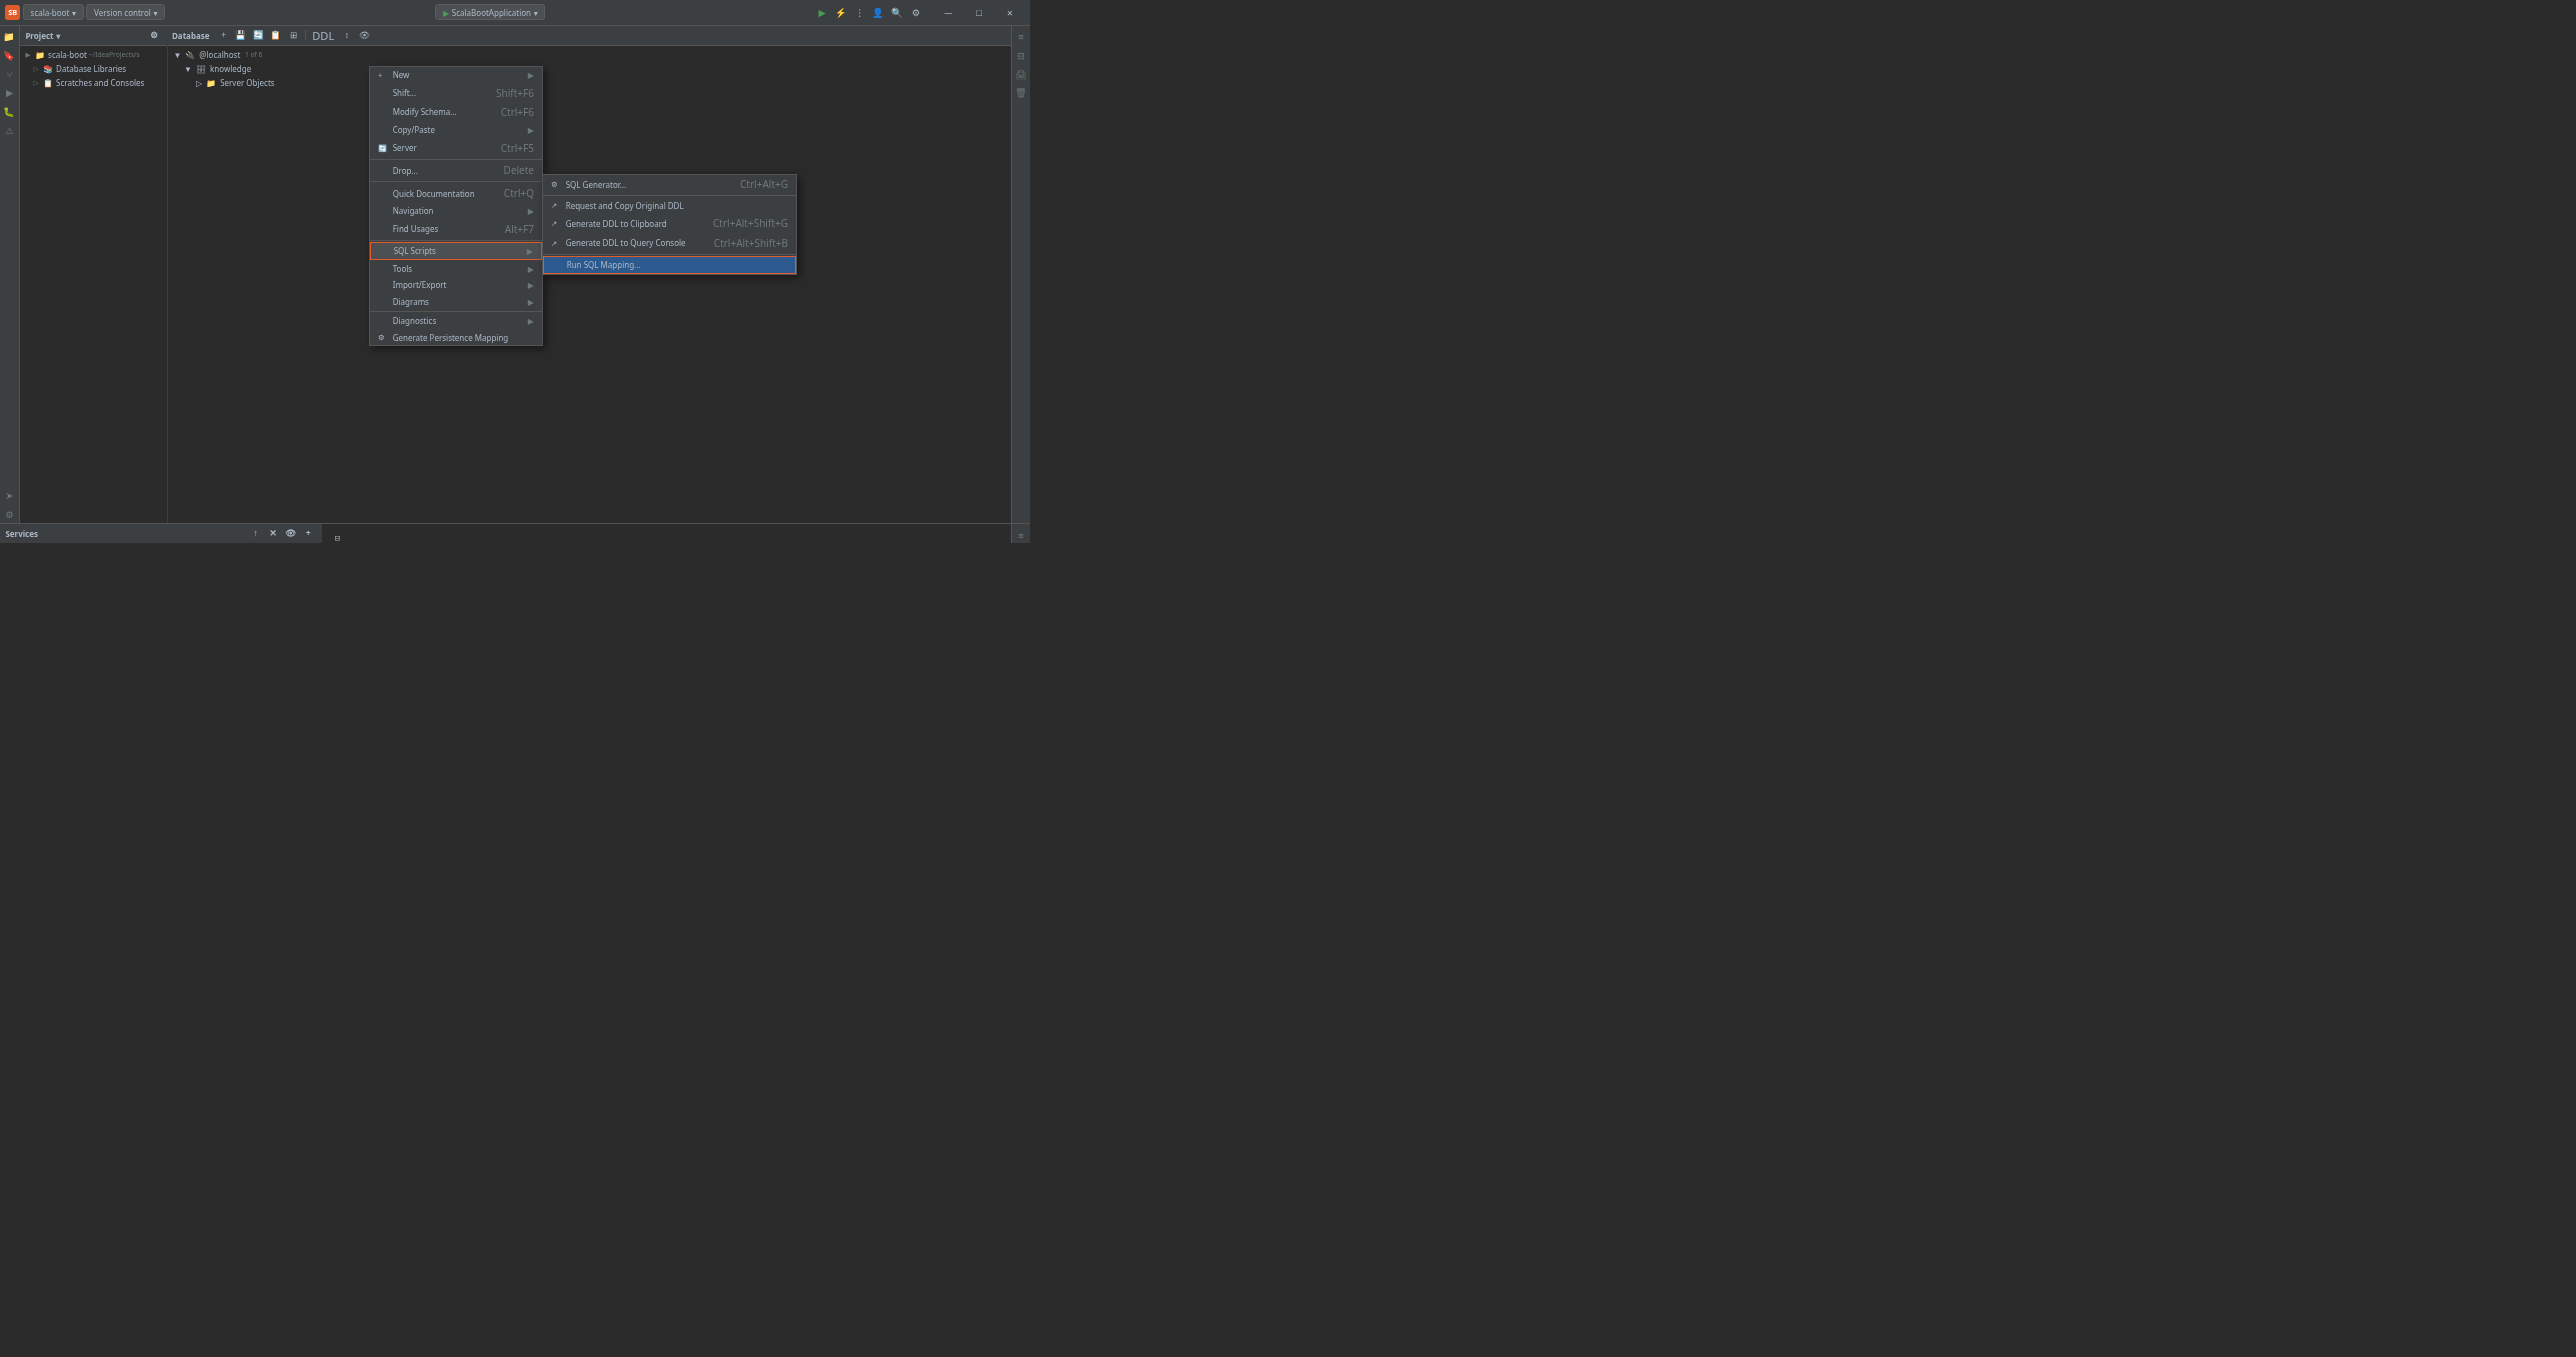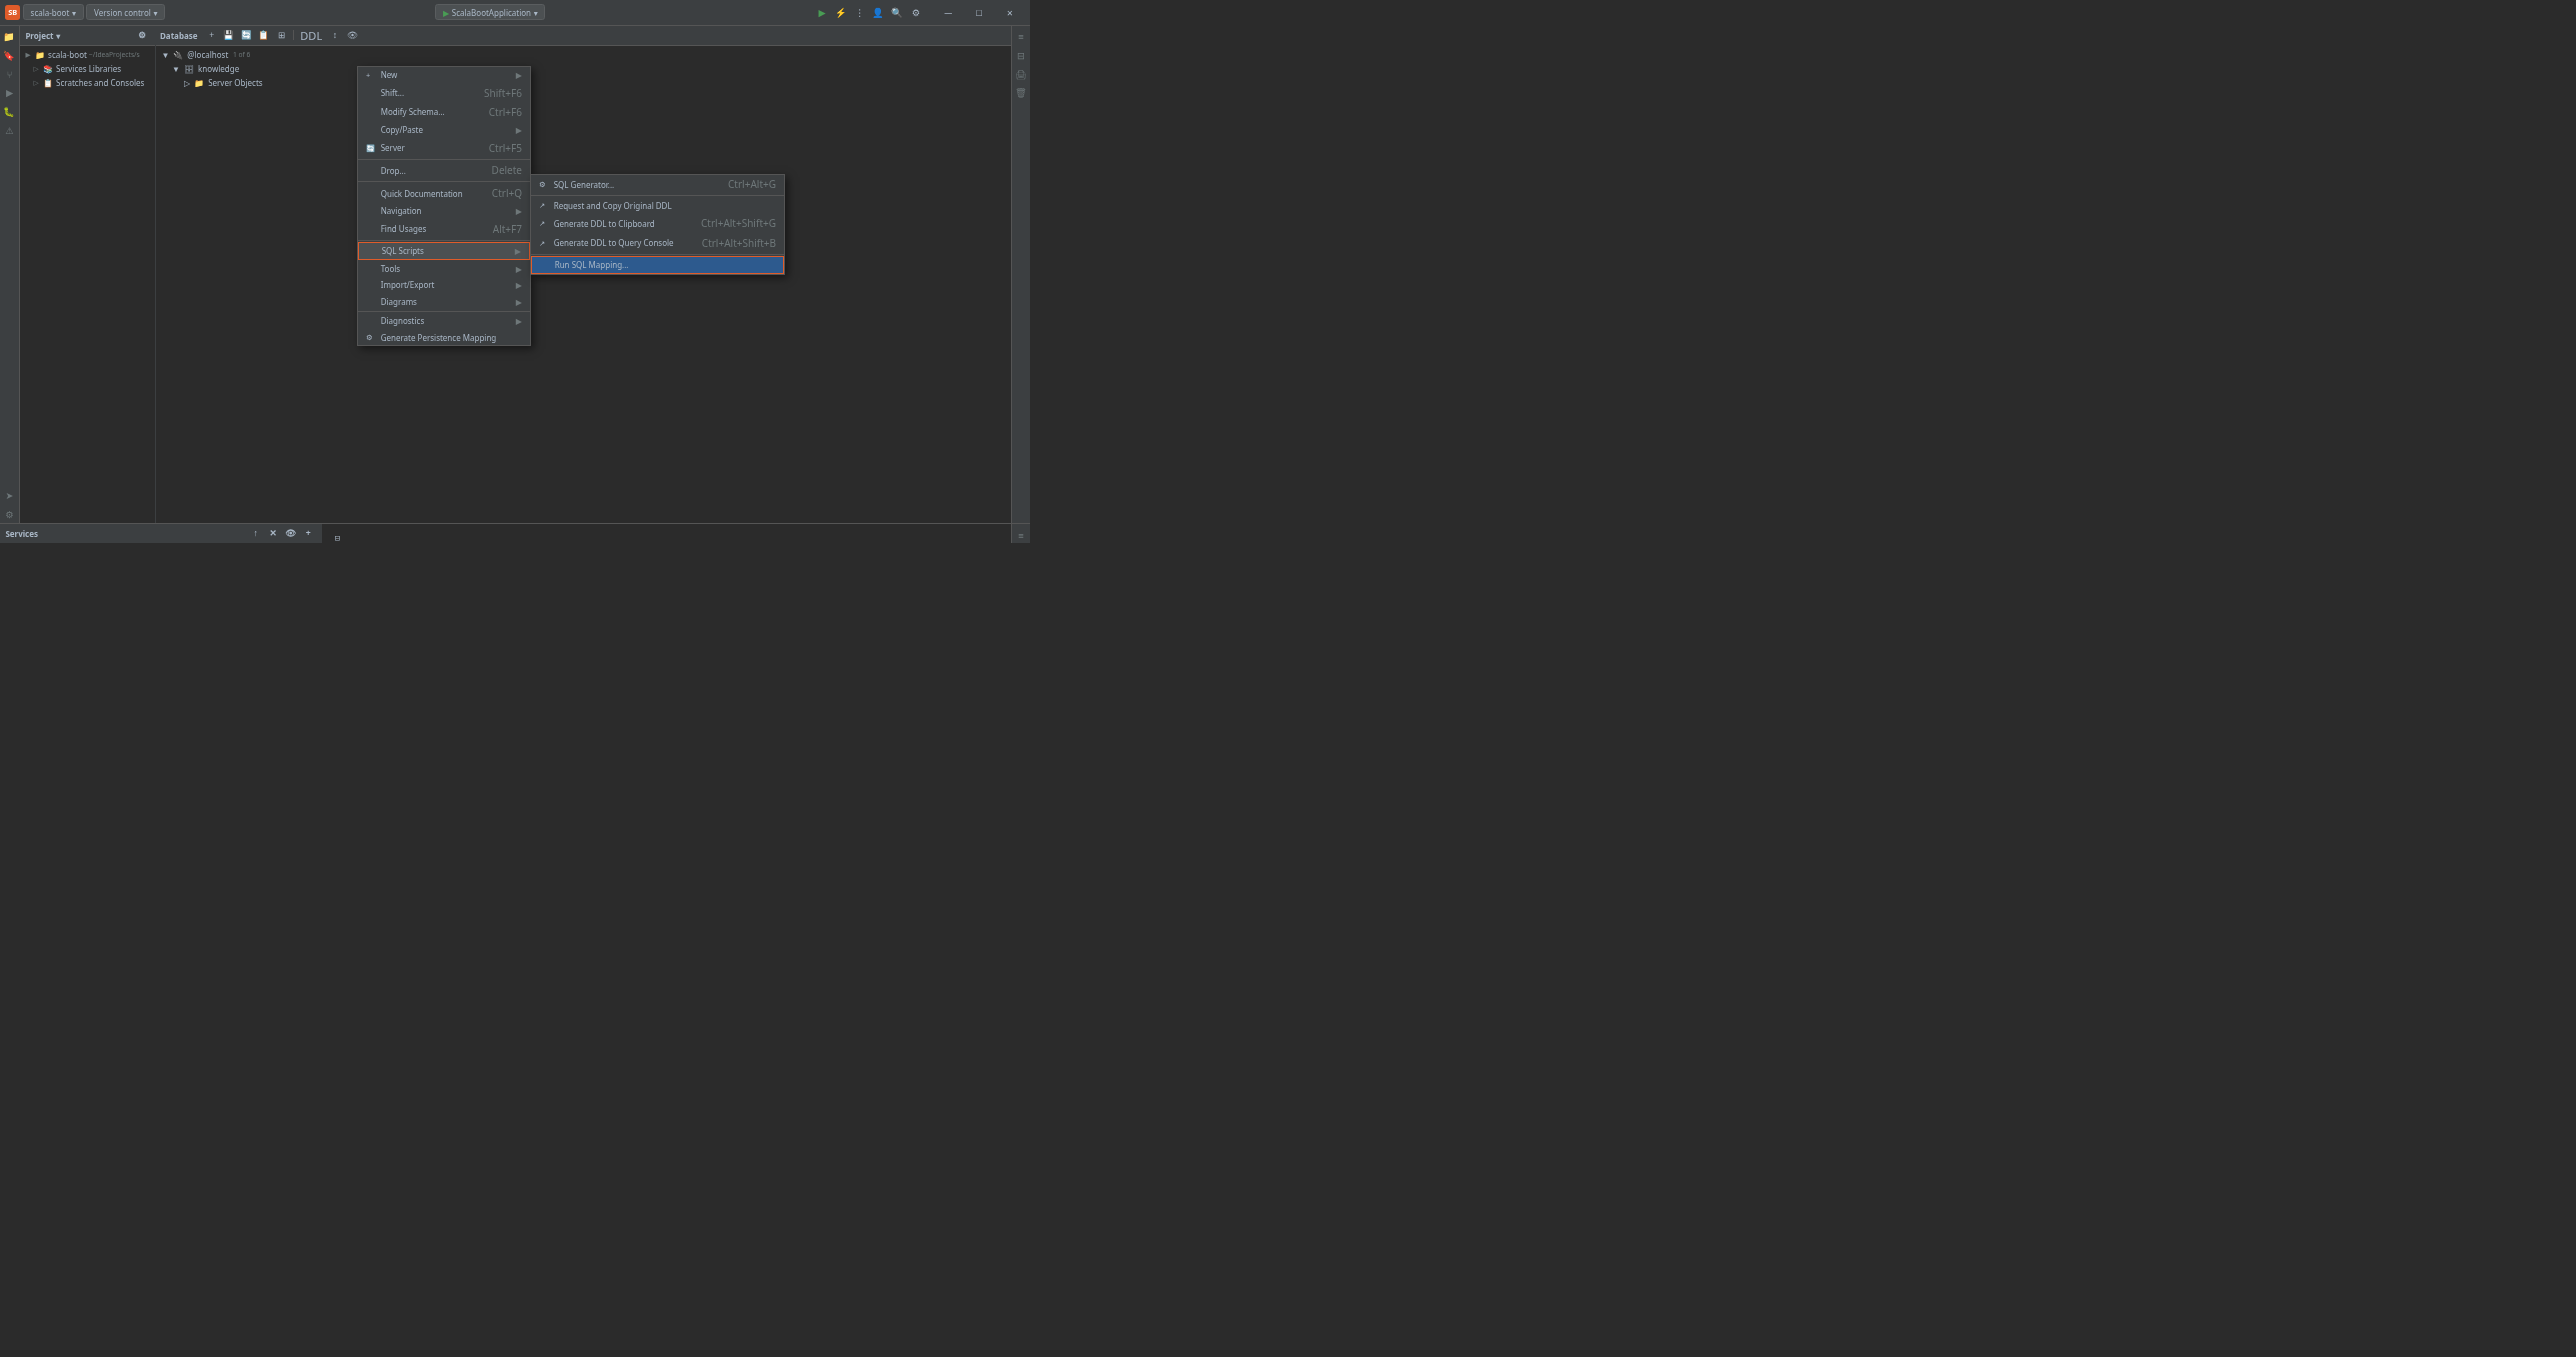"Project" .project-panel { width: 136px -> 148px }
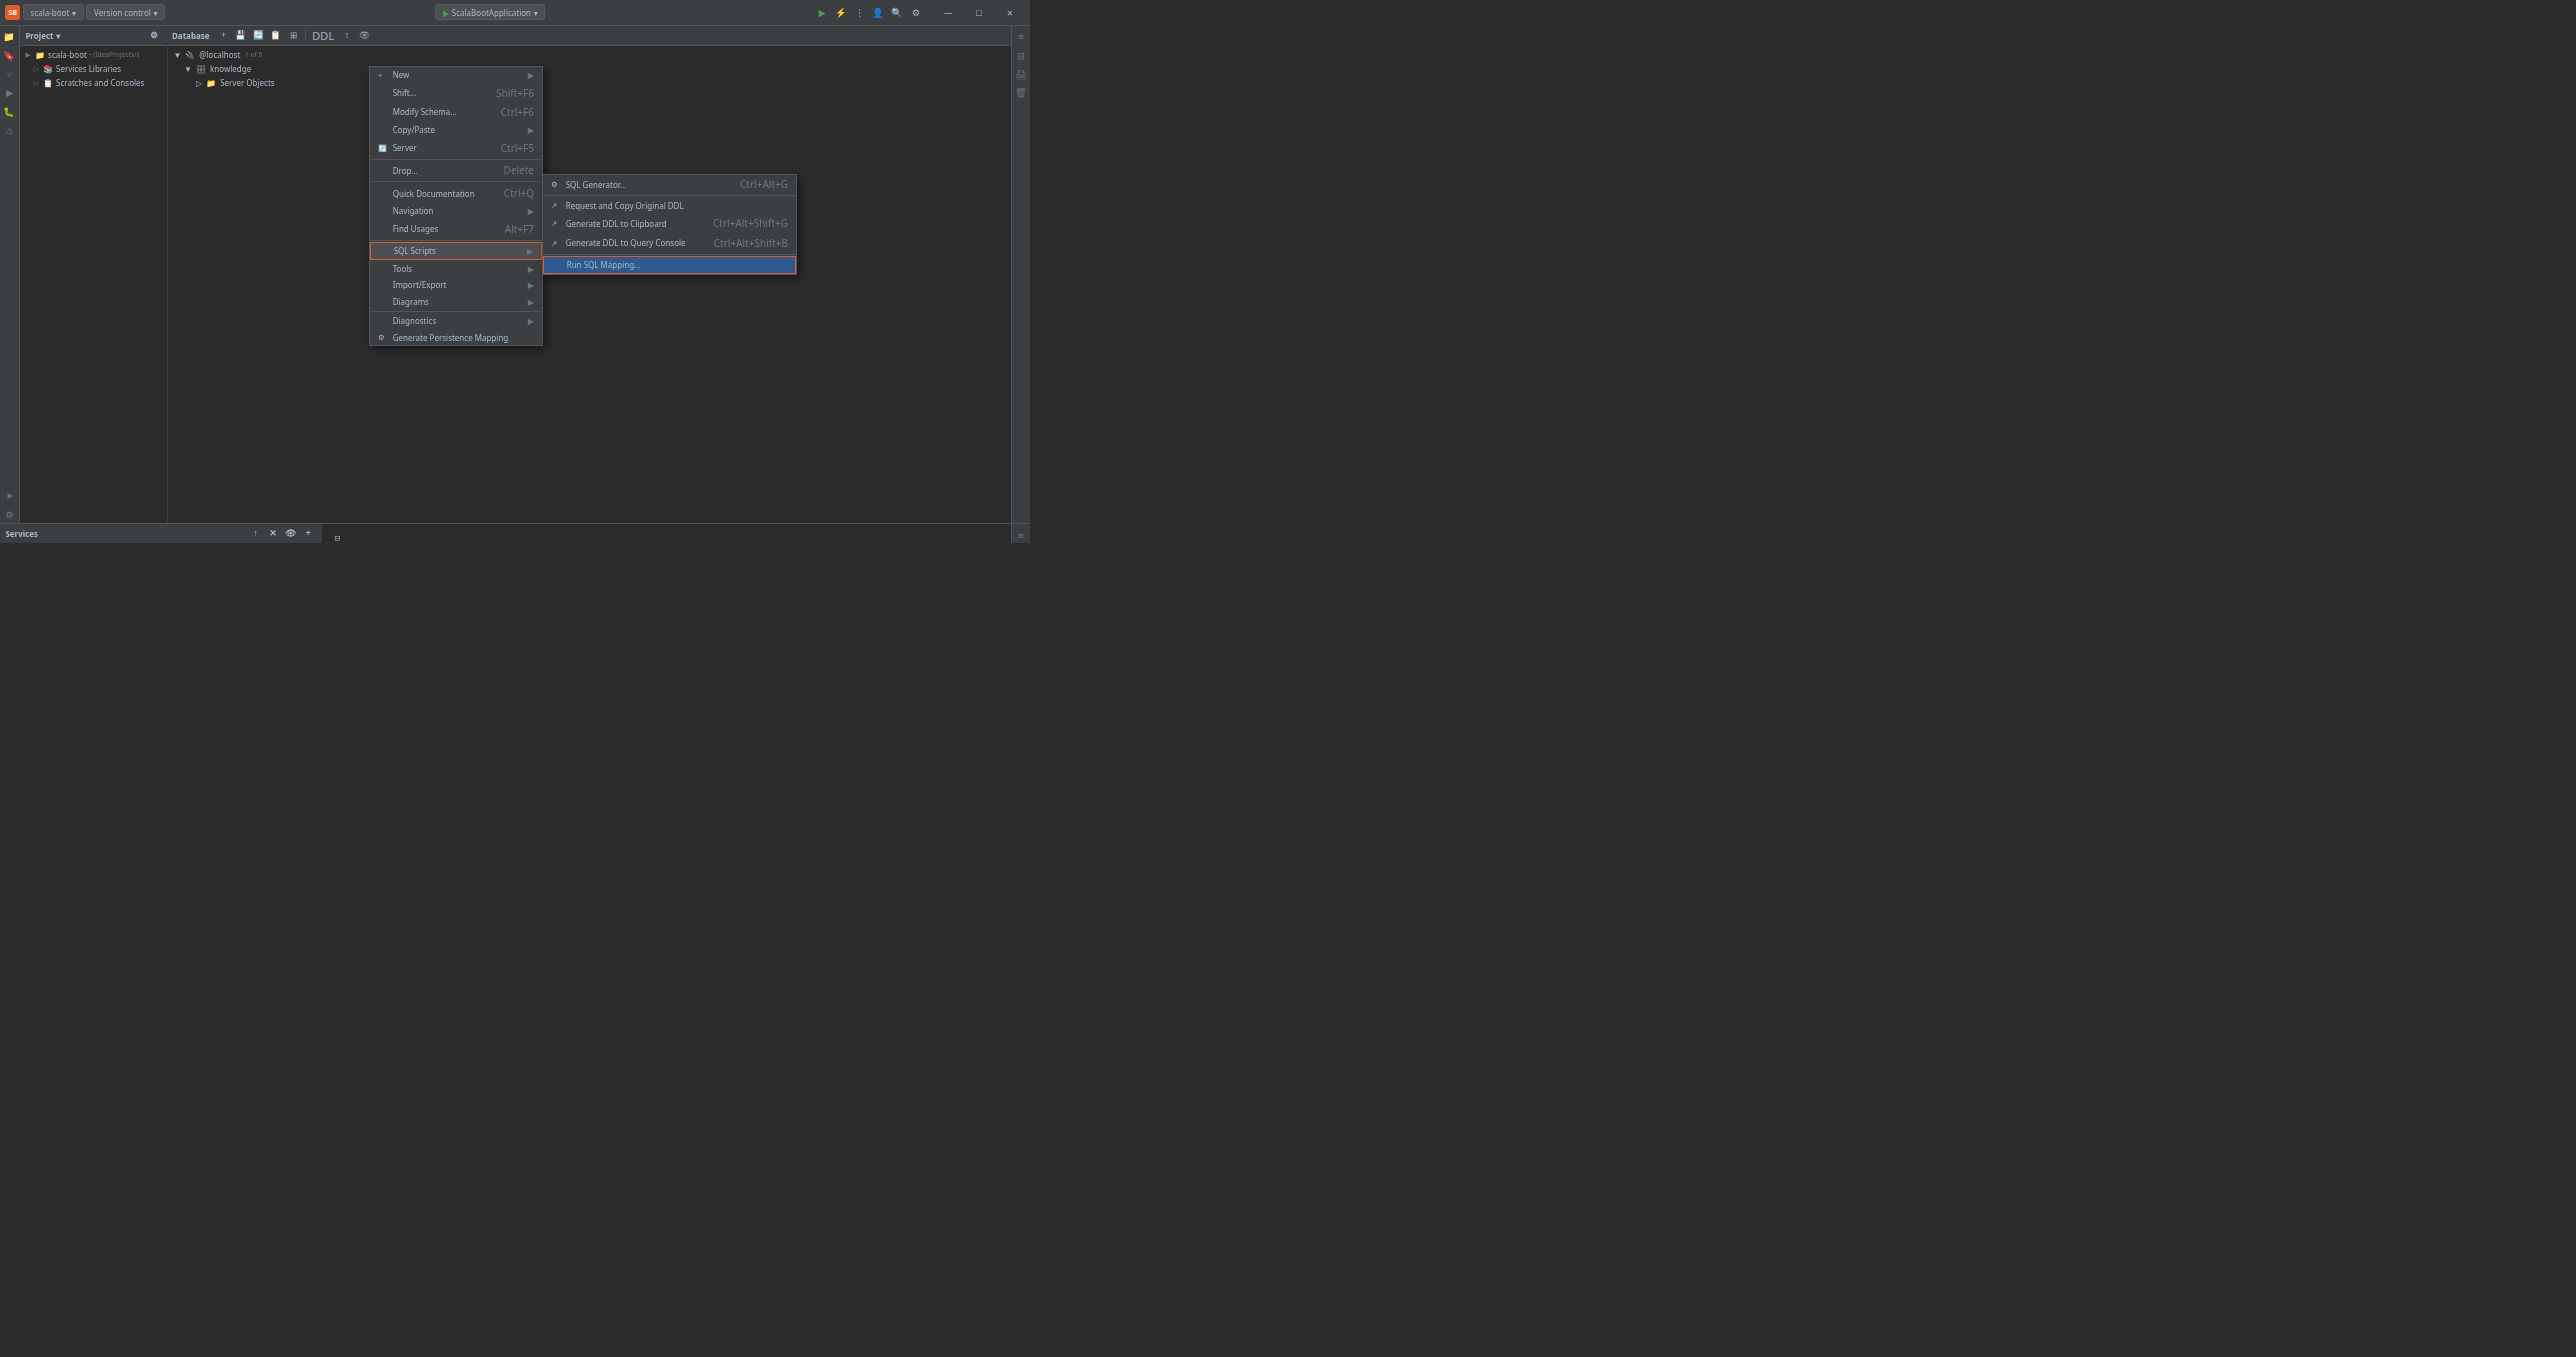"Services Libraries" span { text: Services -> Database }
